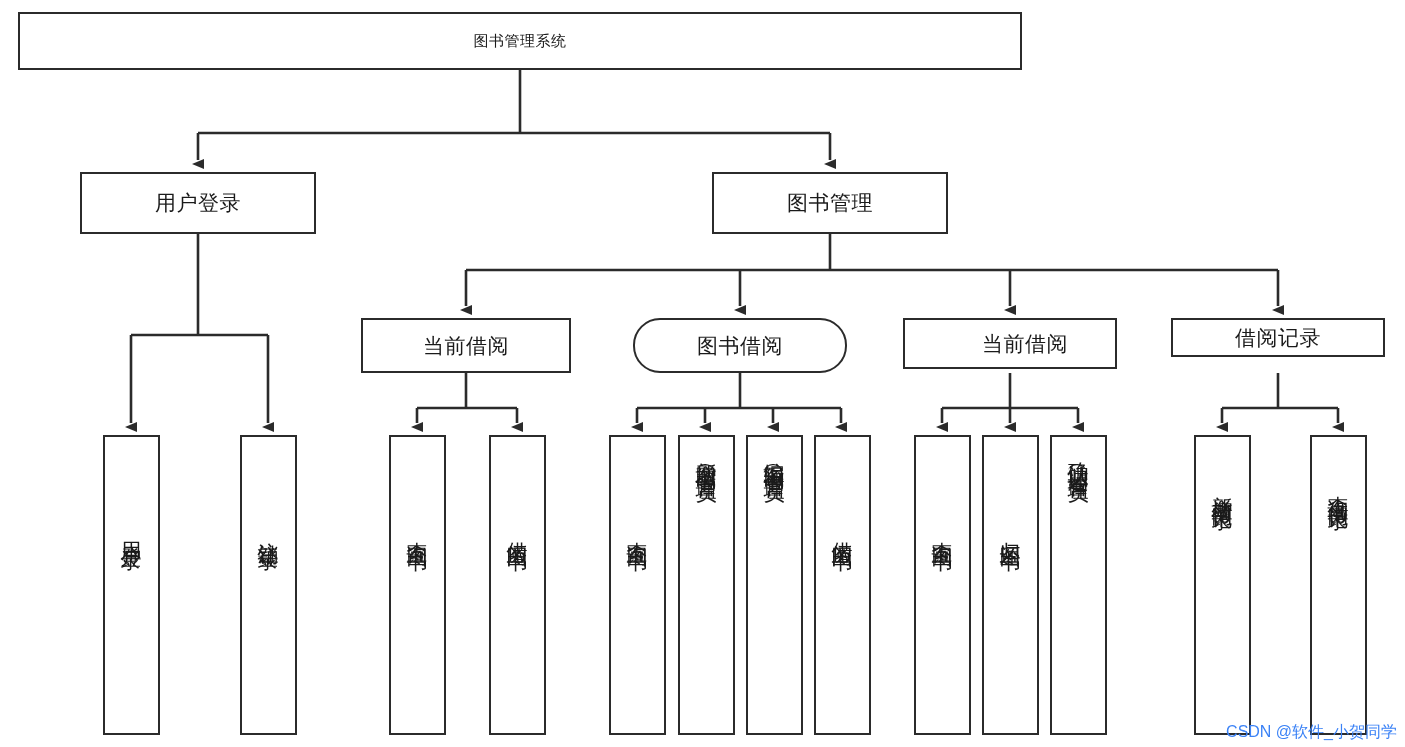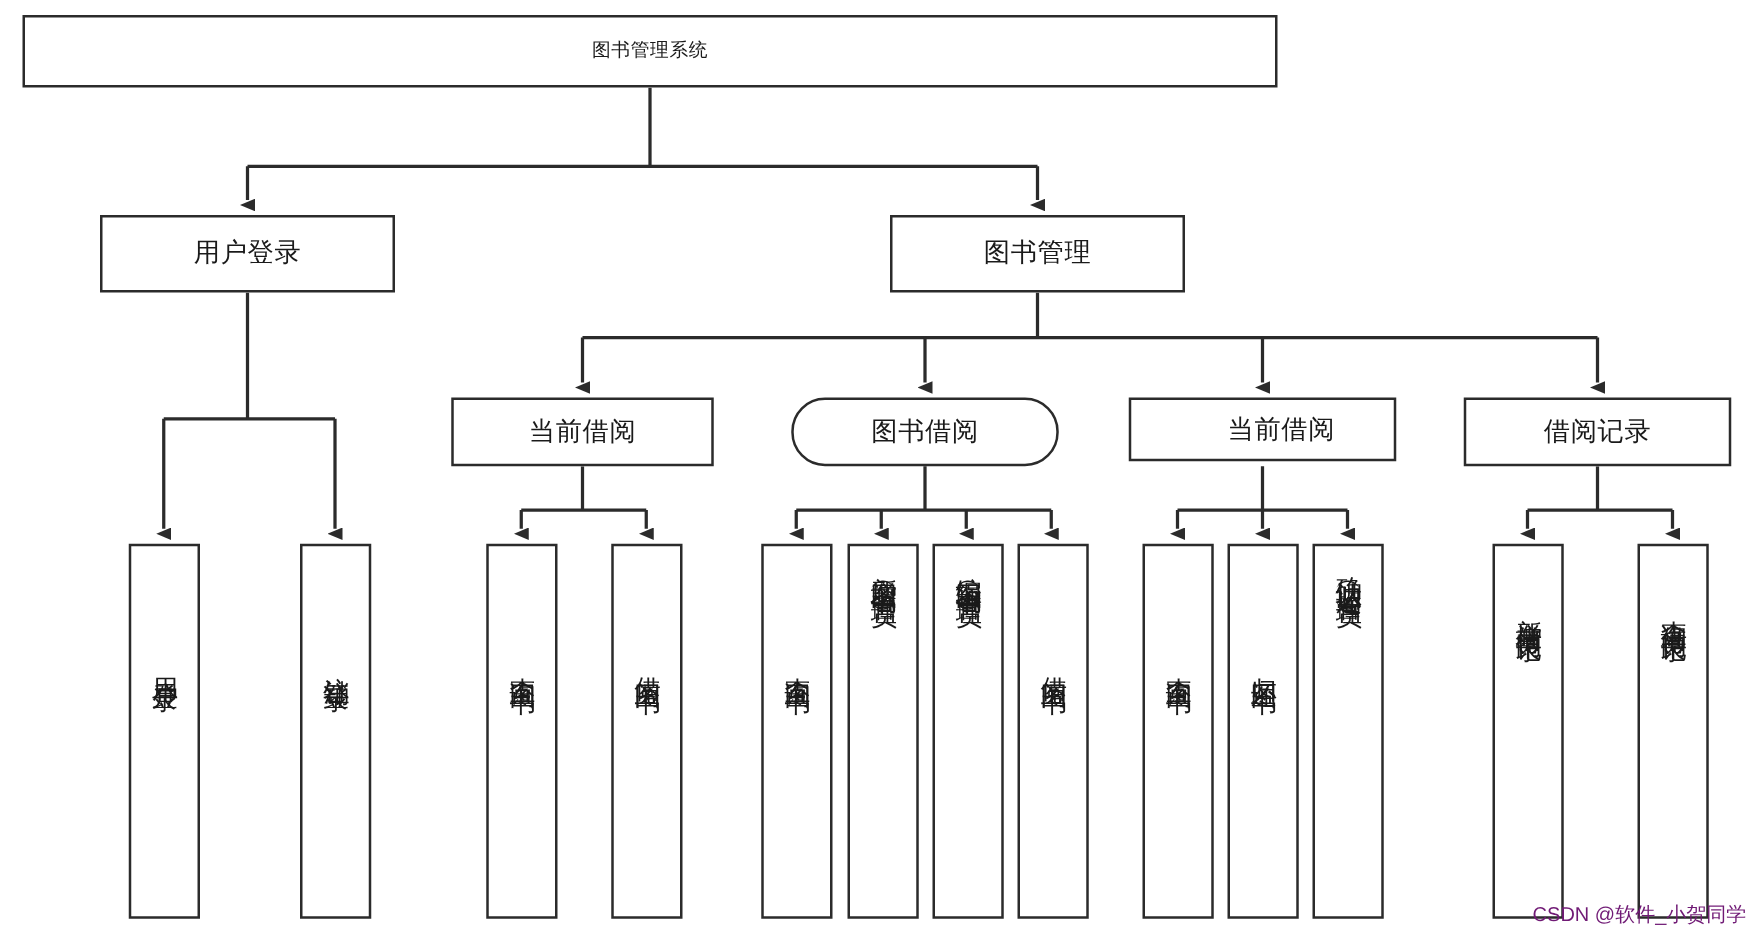"借阅记录" div.node { height: 55px -> 39px }
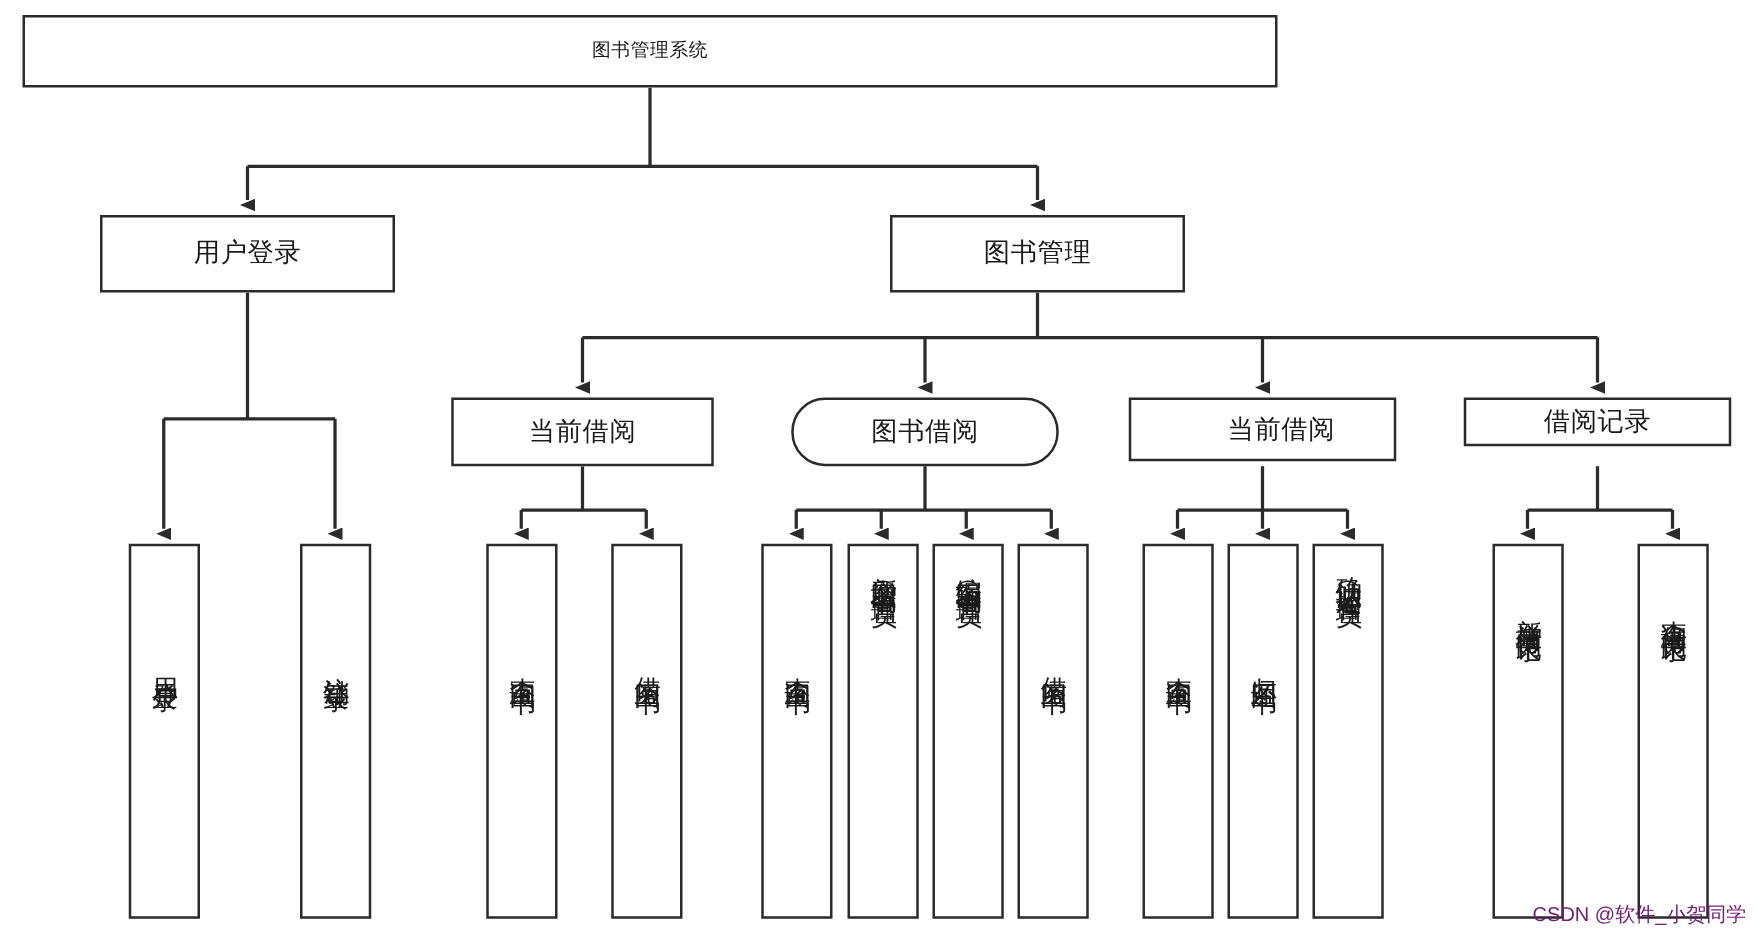"CSDN @软件_小贺同学" .watermark { color: #701a75 -> #3b82f6 }
